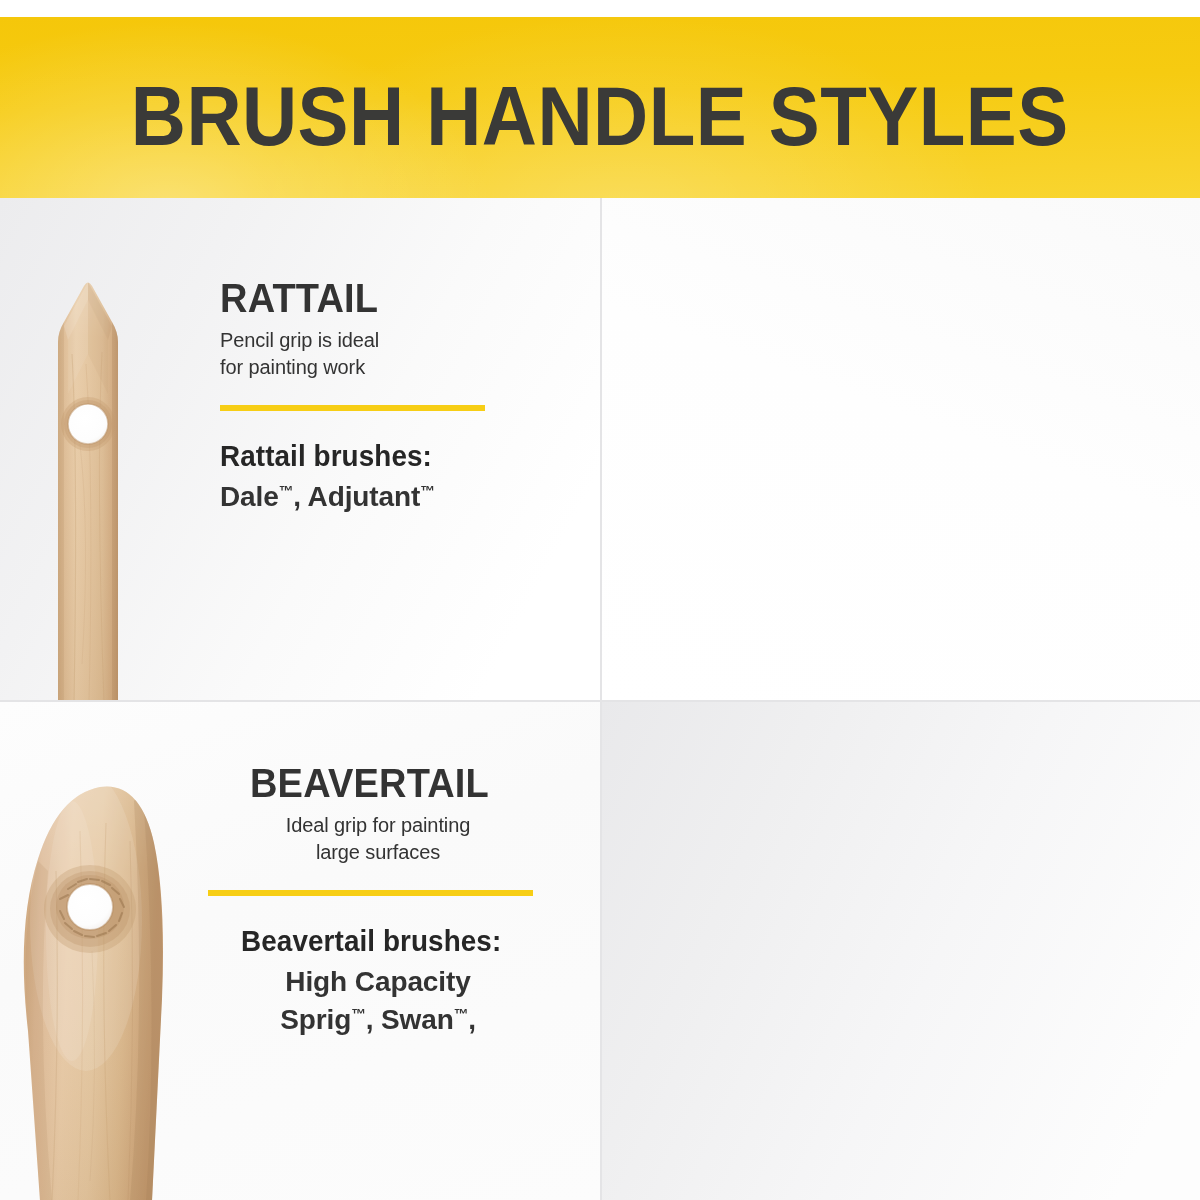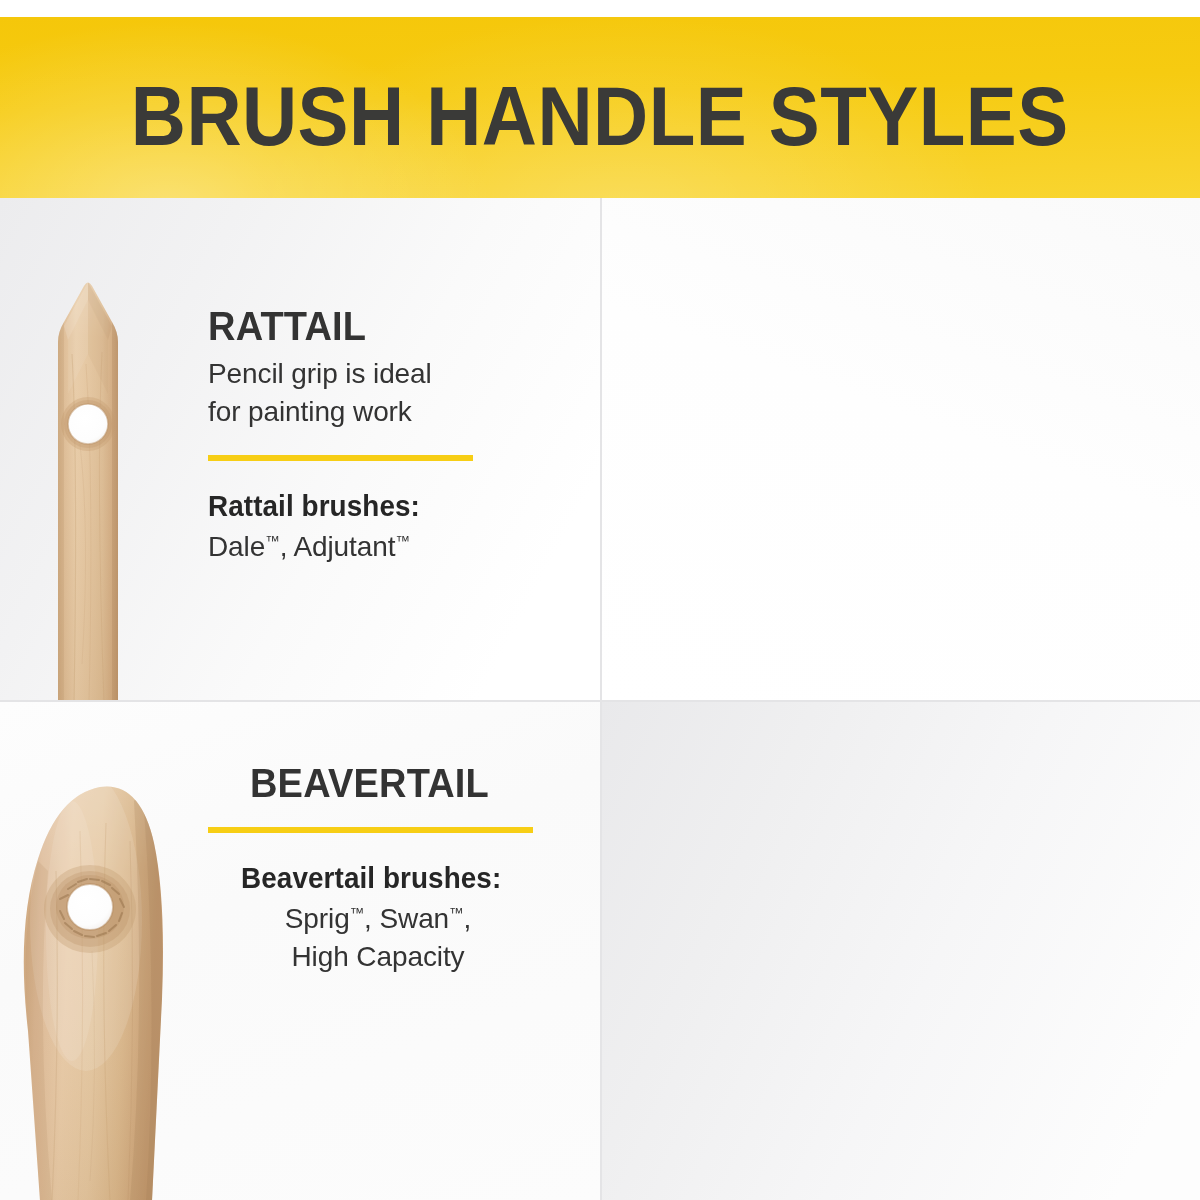"RATTAIL" #tb-rattail { left: 208px -> 220px; margin-top: 28px -> none }
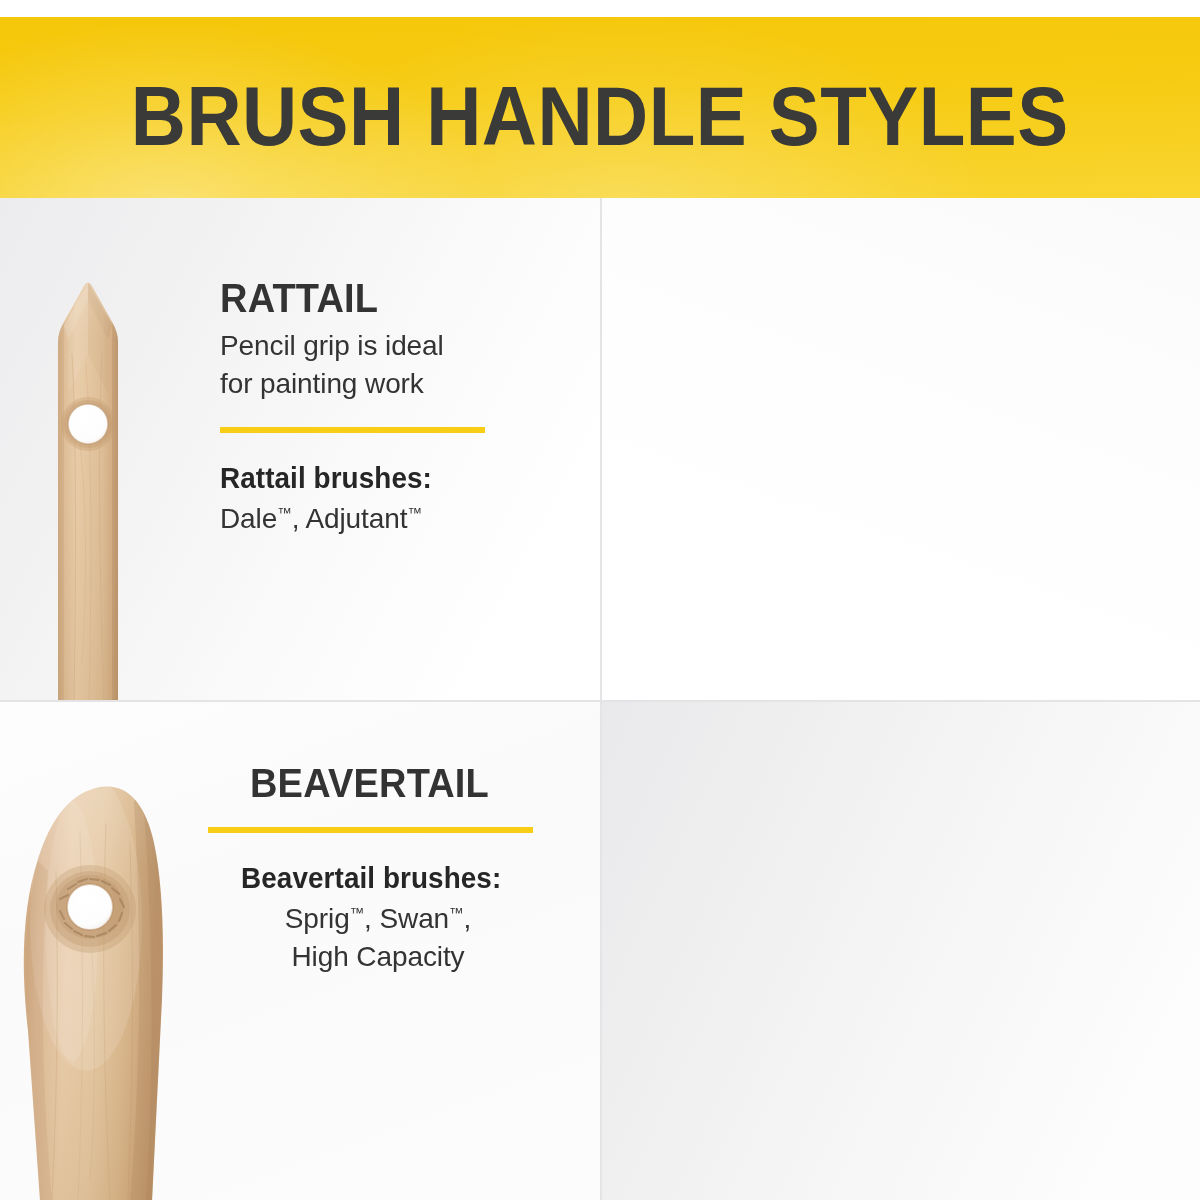"Pencil grip is ideal" .cat-desc { font-size: 28px -> 20px }
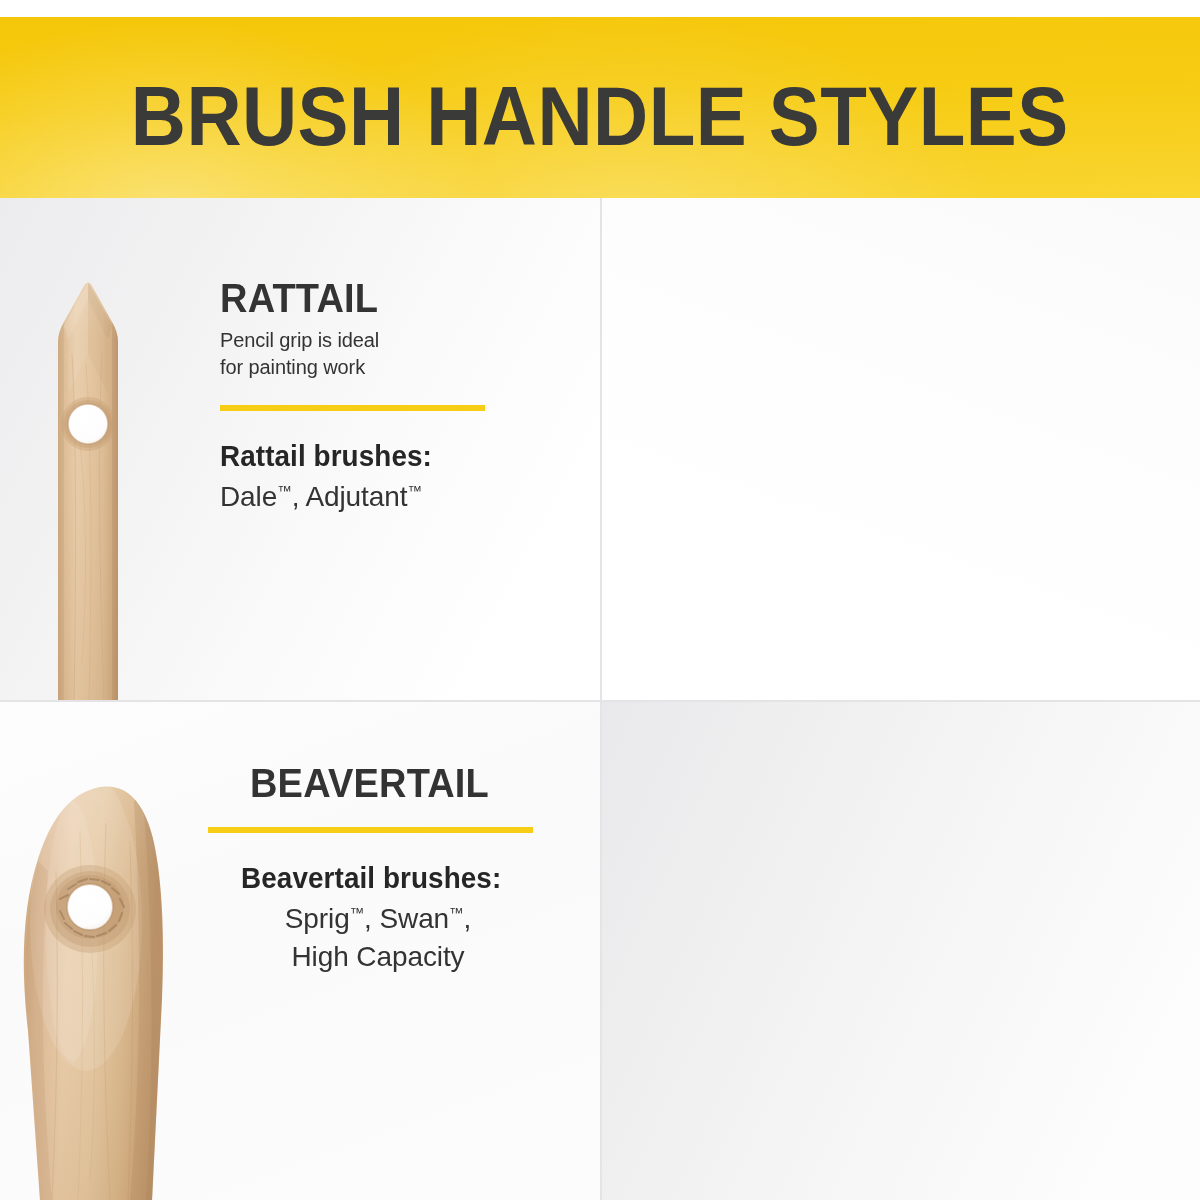"Dale™, Adjutant™" .brand-list { font-weight: 400 -> 700 }
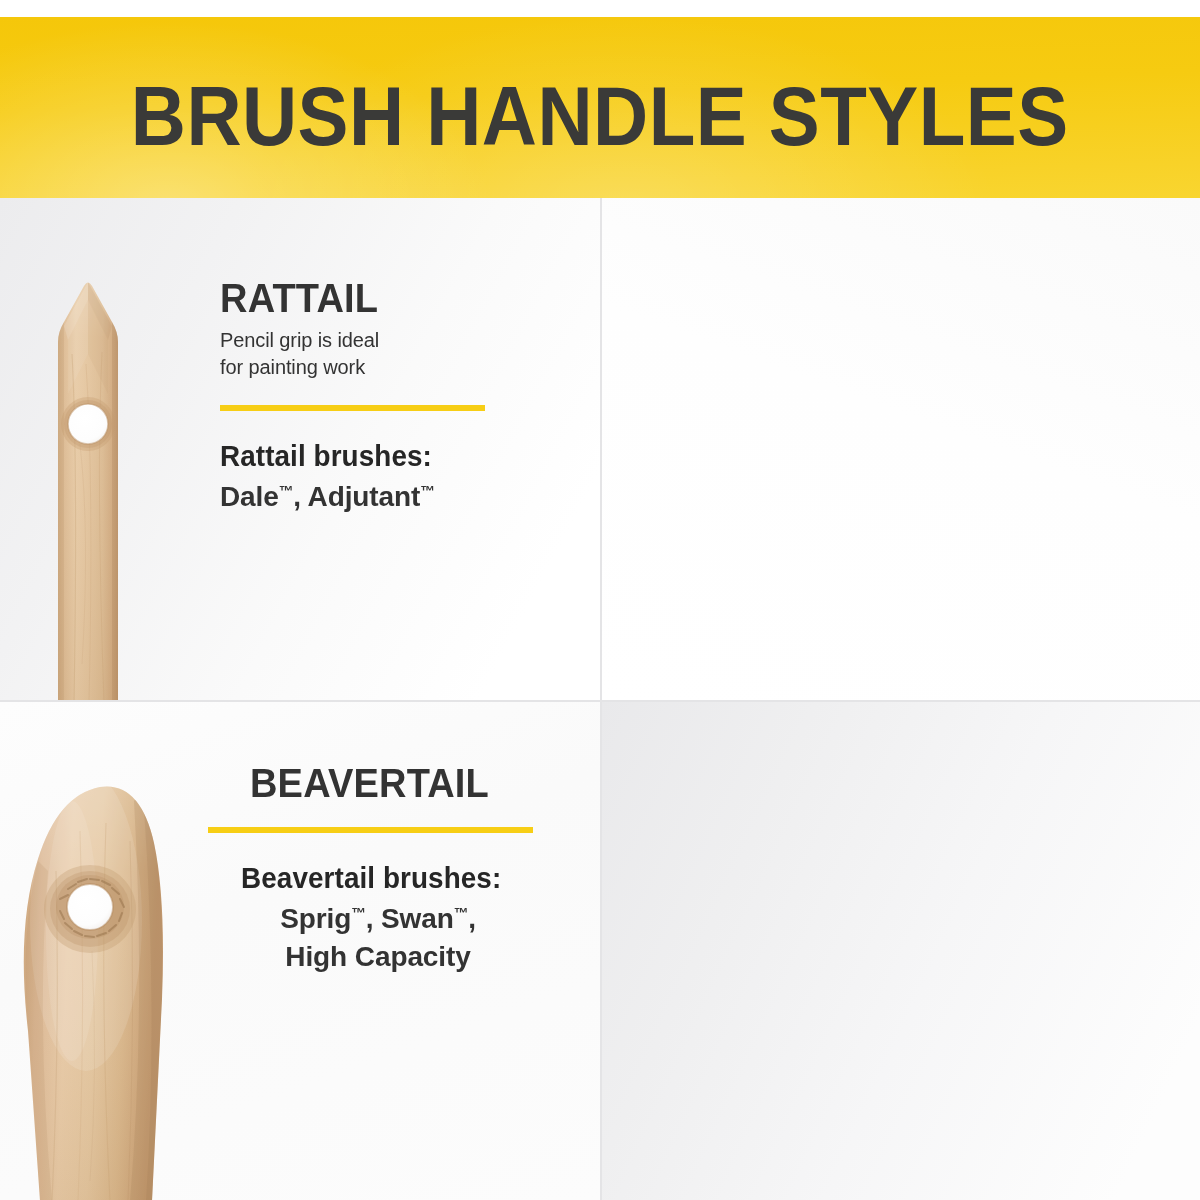"Ideal grip for painting" div.cat-desc { html: none -> <div> <div>Ideal grip for painting</div> <div>large surfaces</div> </div> }
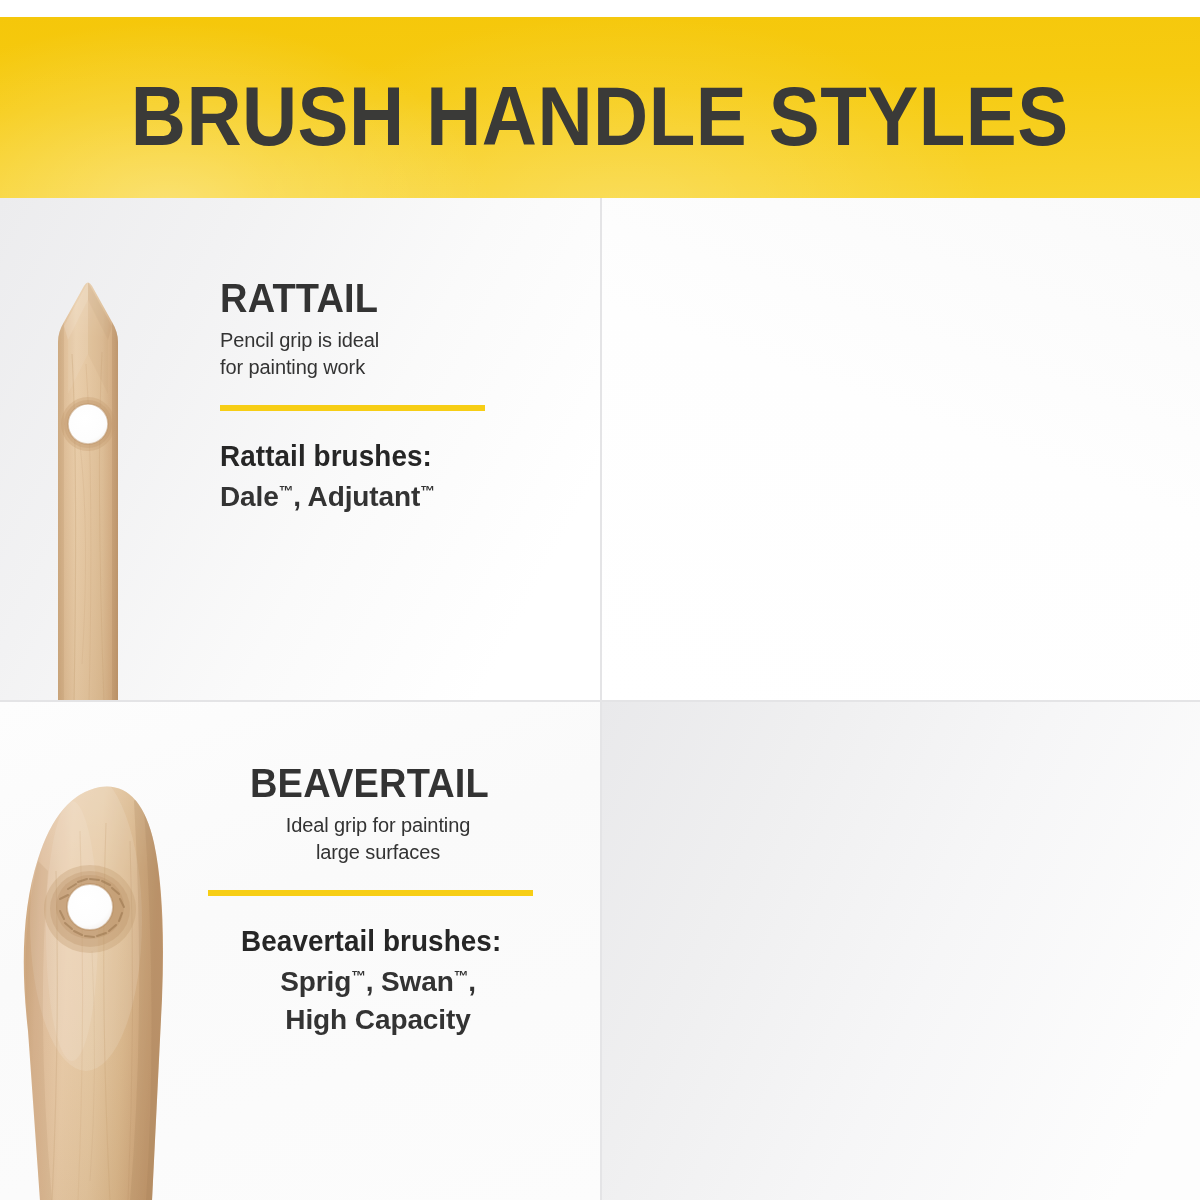"Sprig™, Swan™," div { order: before "High Capacity" -> after "High Capacity" }
